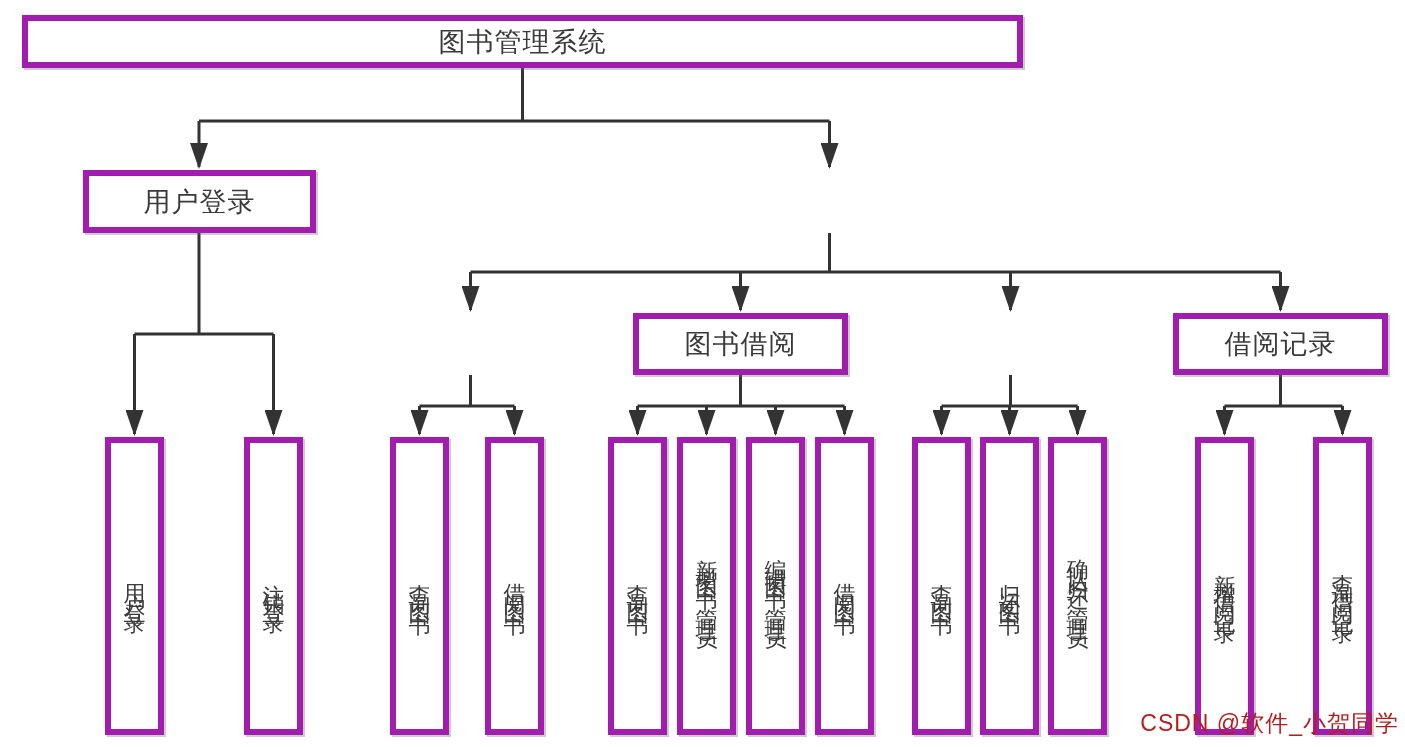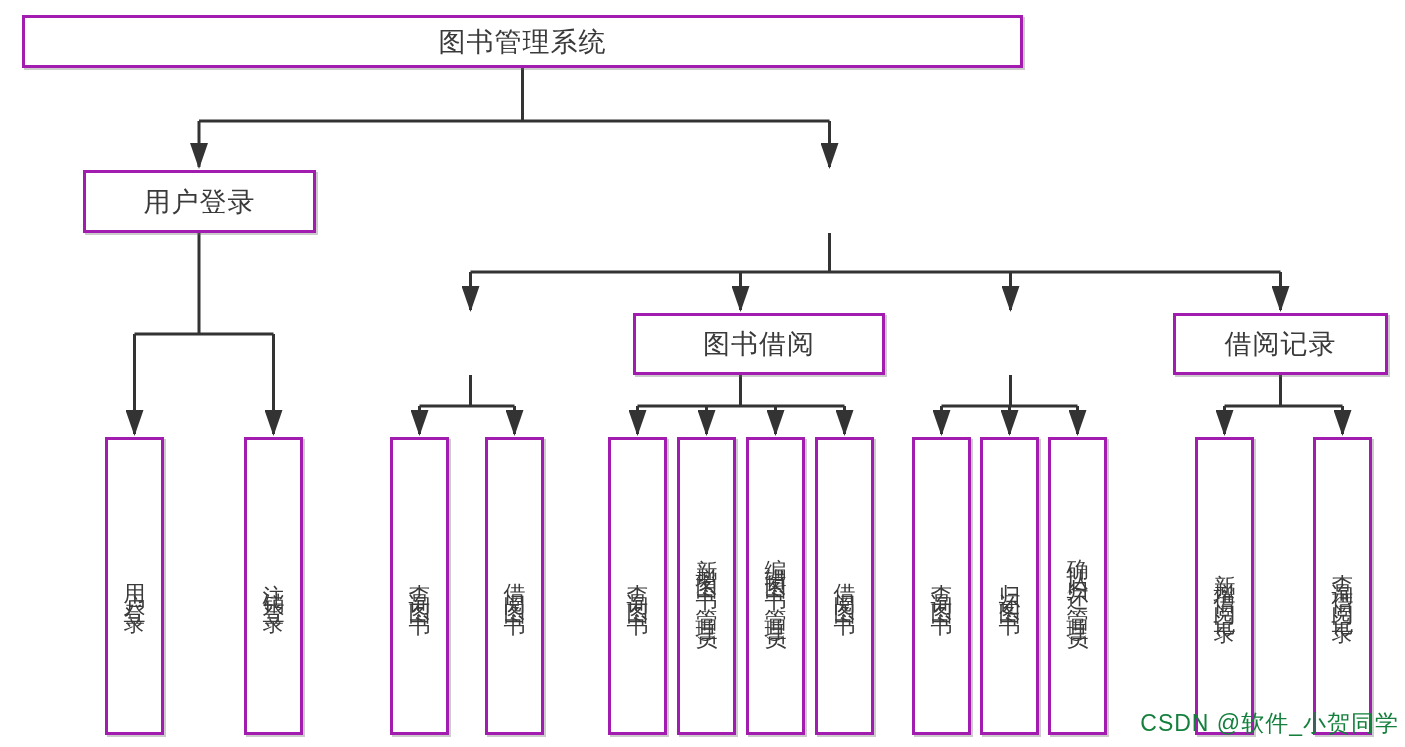"图书管理系统" .node { border: 3px solid #a21caf -> 6px solid #a21caf }
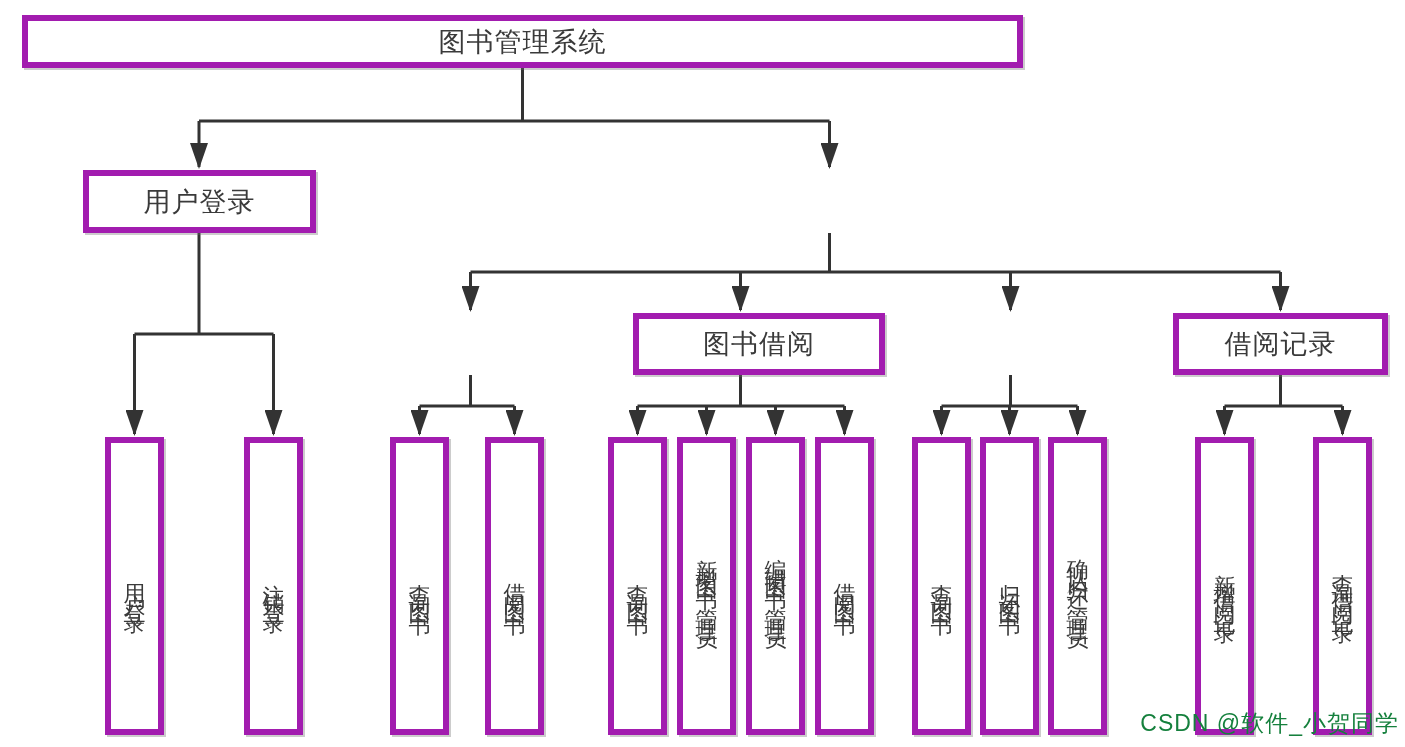"图书借阅" div.node { width: 252px -> 215px }
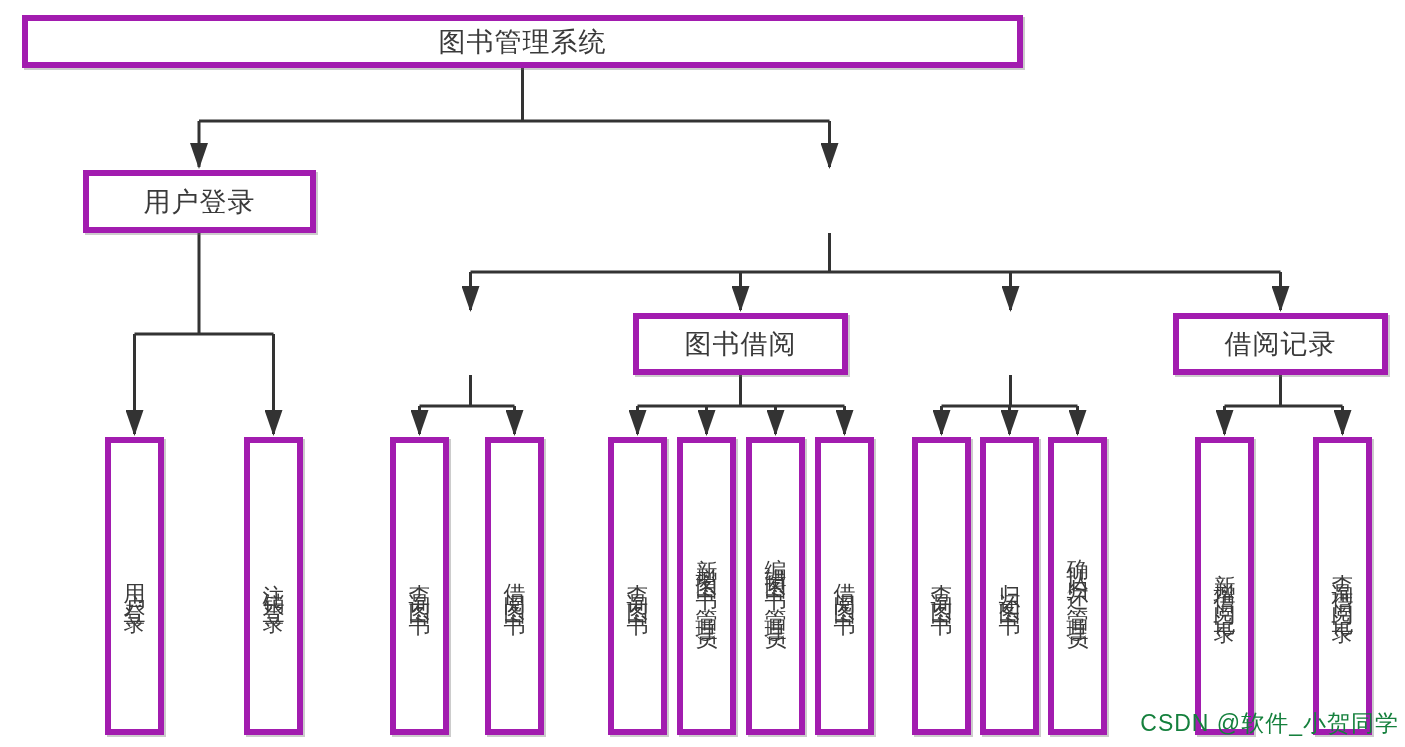"CSDN @软件_小贺同学" .watermark { color: #15803d -> #b91c1c }
